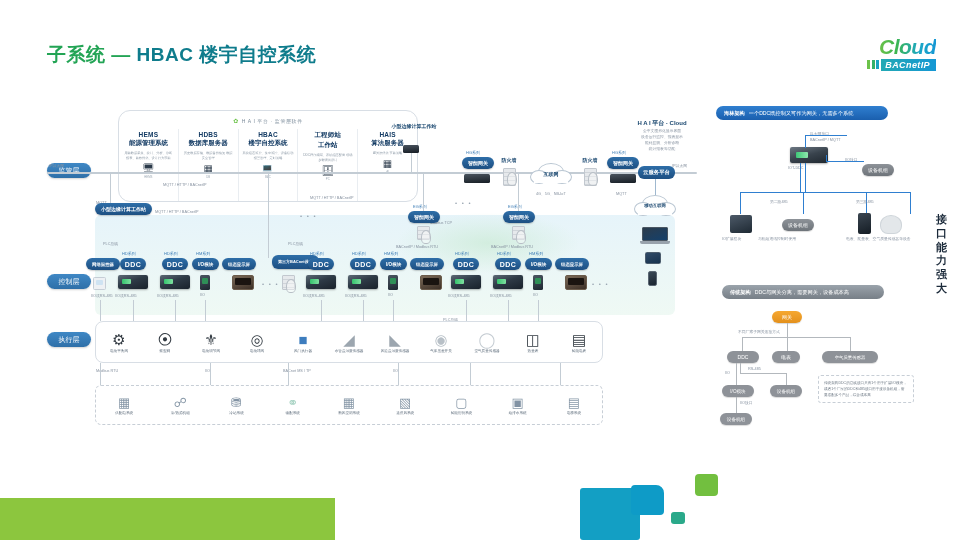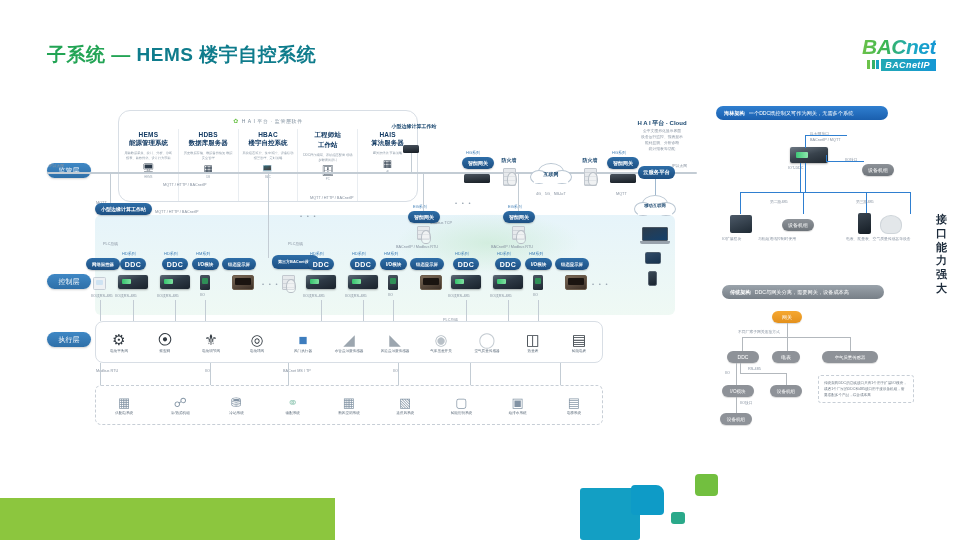"HEMS 楼宇自控系统" span.t-teal { text: HEMS -> HBAC }
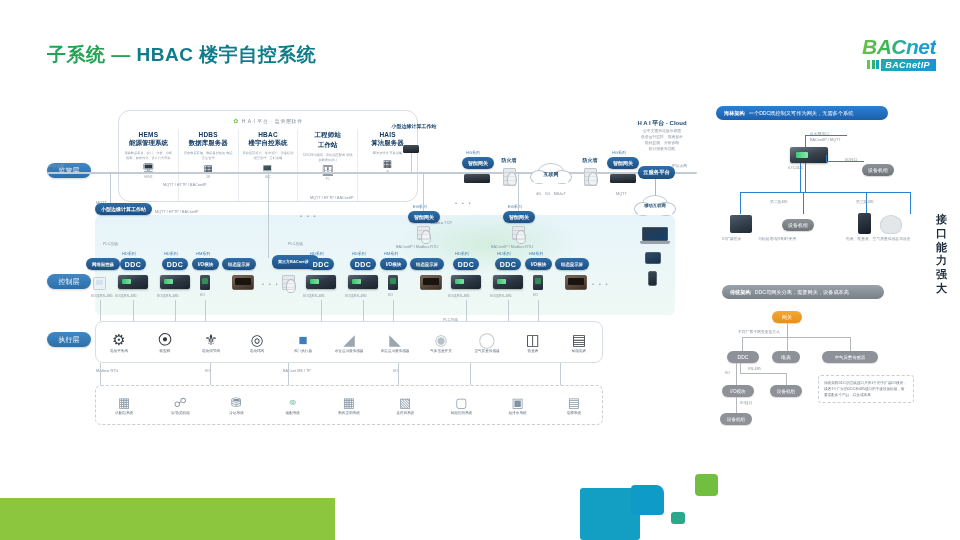"BACnet" div.logo-word { text: BACnet -> Cloud }
